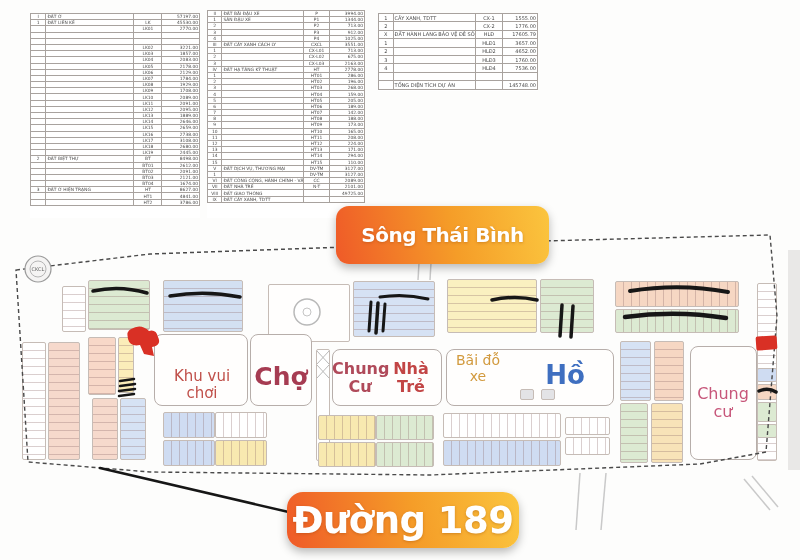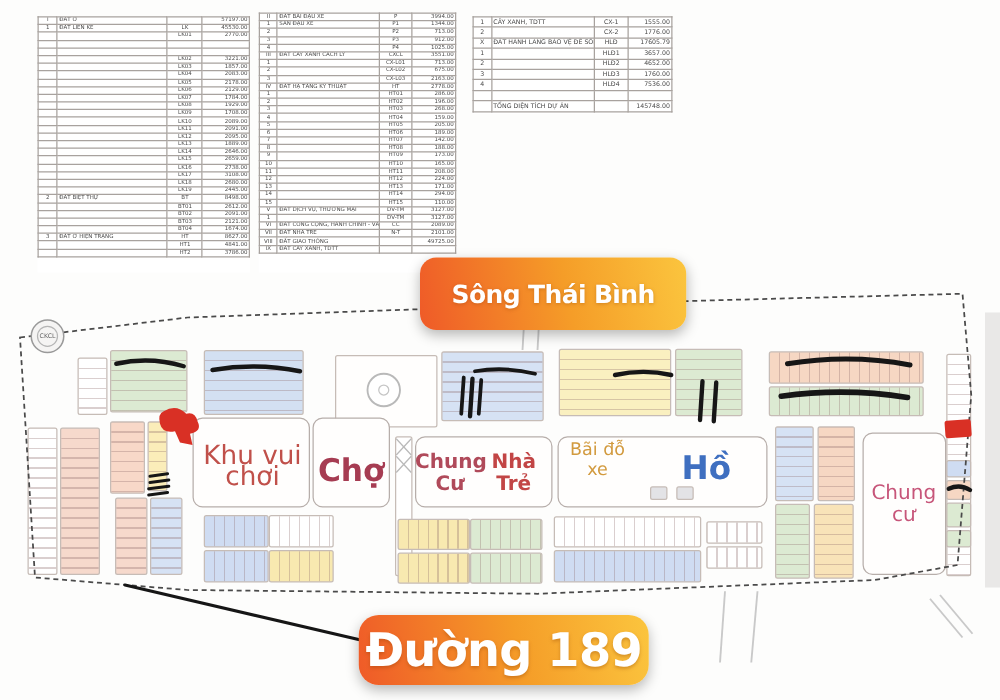"Khu vui chơi" div.lbl { font-size: 21px -> 15px; top: 356px -> 368px }
